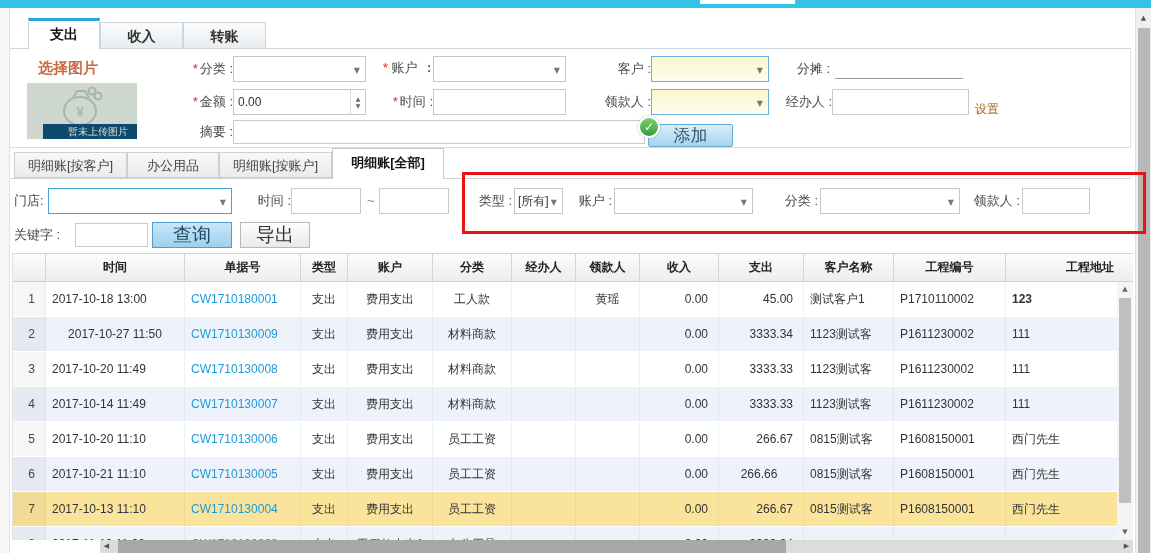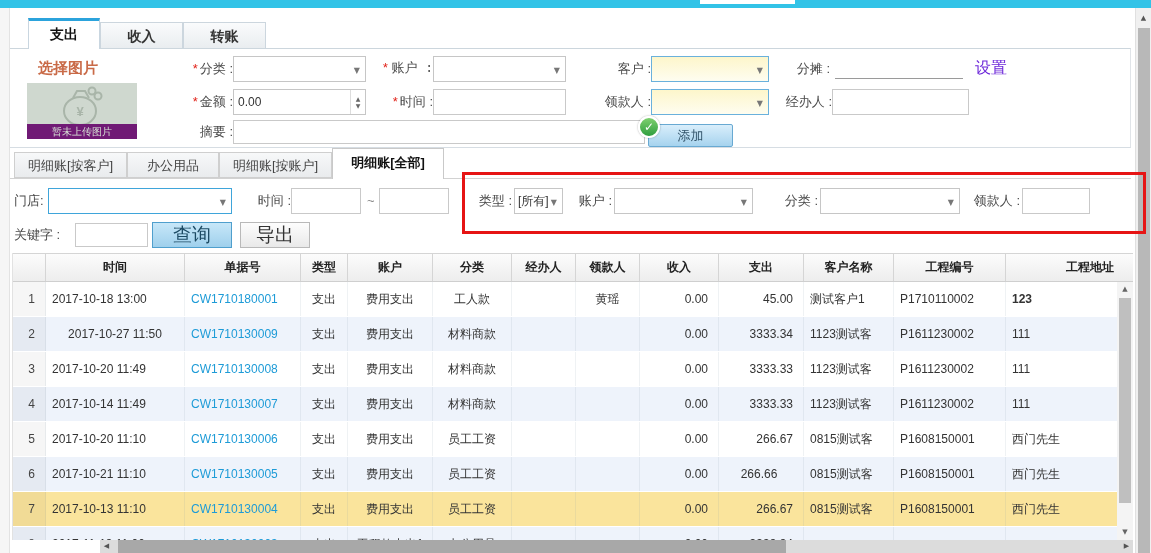"设置" .setlink { color: #6d28d9 -> #a16207; font-size: 16px -> 12px; margin-top: none -> 43px }
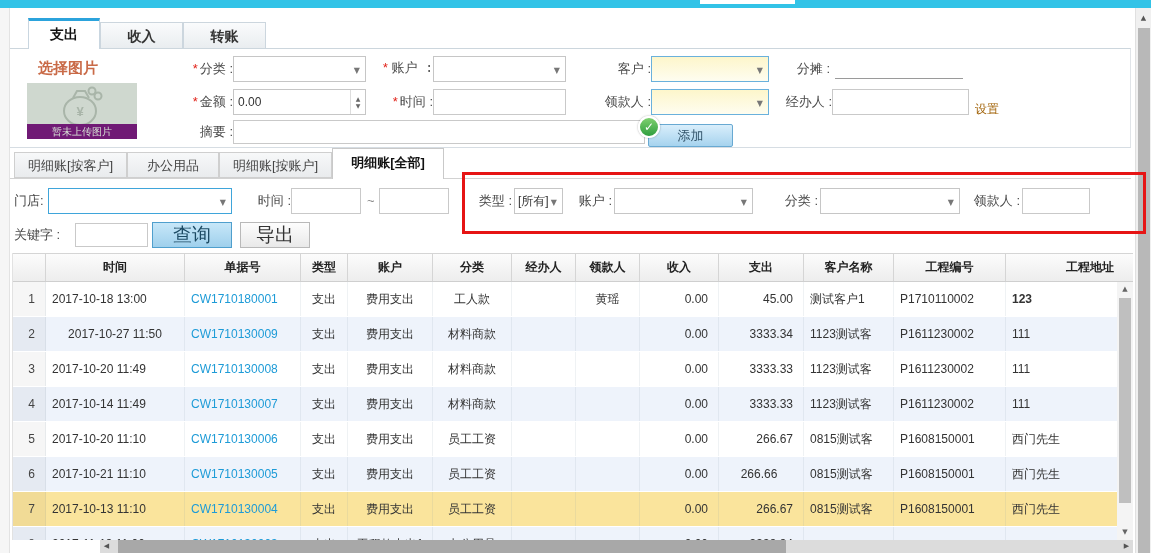"暂未上传图片" .img-ph .cap { background: #701a75 -> #0c4a6e; left: 0 -> 16px }
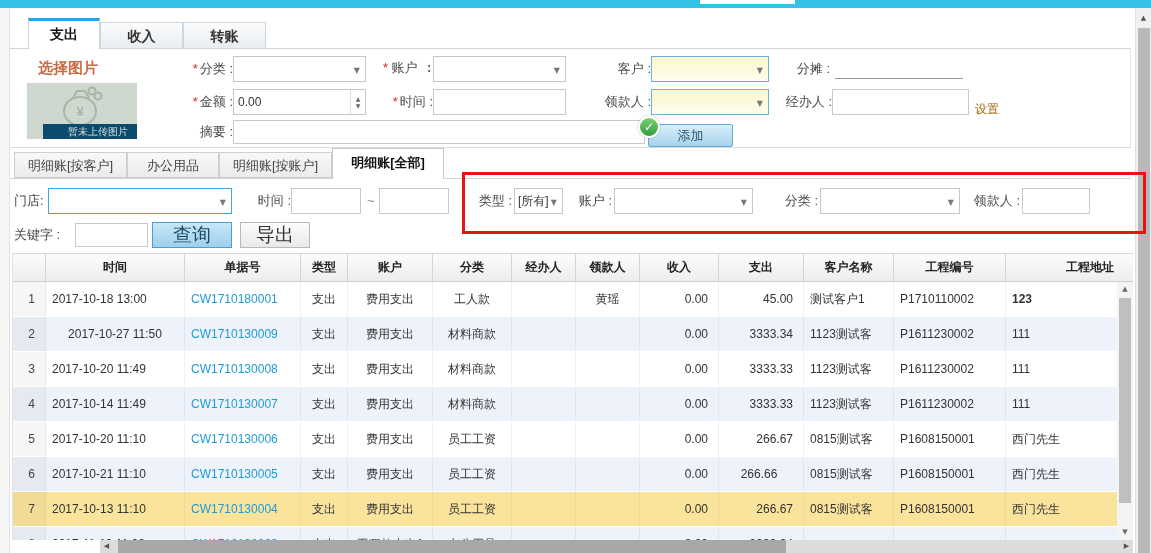"添加" .addbtn { font-size: 13px -> 17px }
